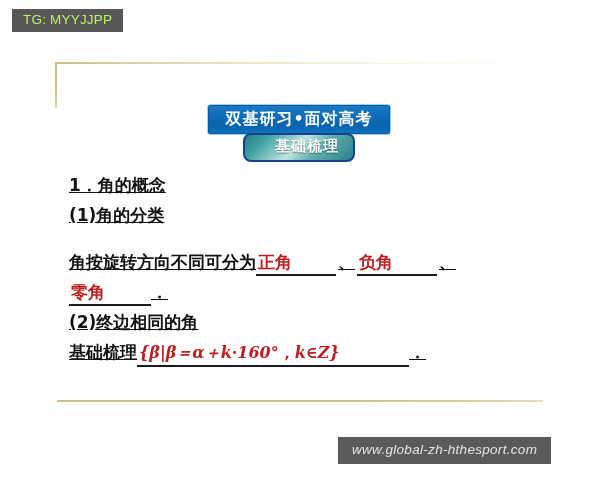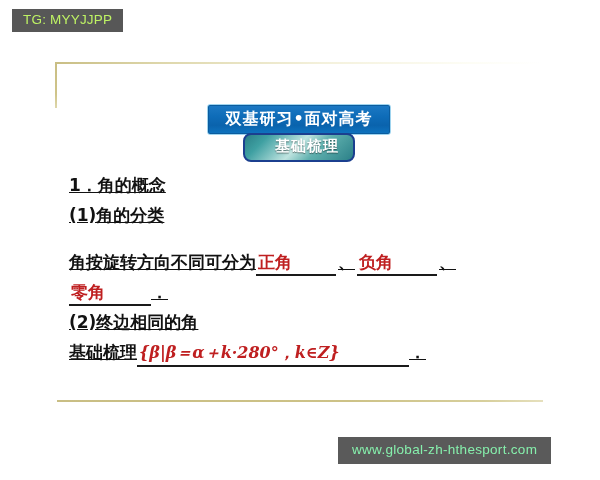"{β|β＝α＋k·280°，k∈Z}" span.formula { text: 280 -> 160 }
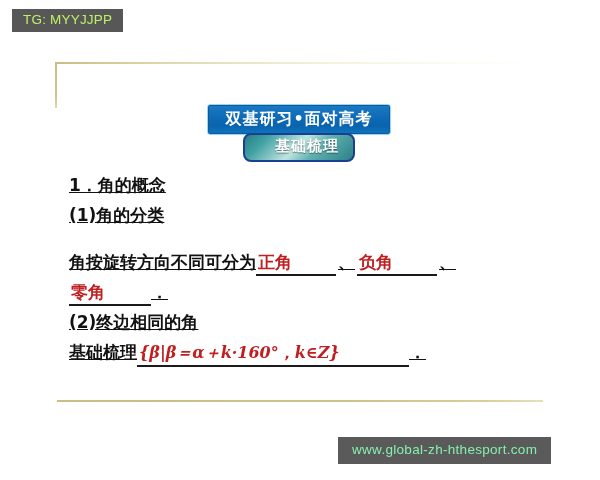"www.global-zh-hthesport.com" .site-watermark { color: #86efac -> #e5e5e5; font-style: none -> italic }
